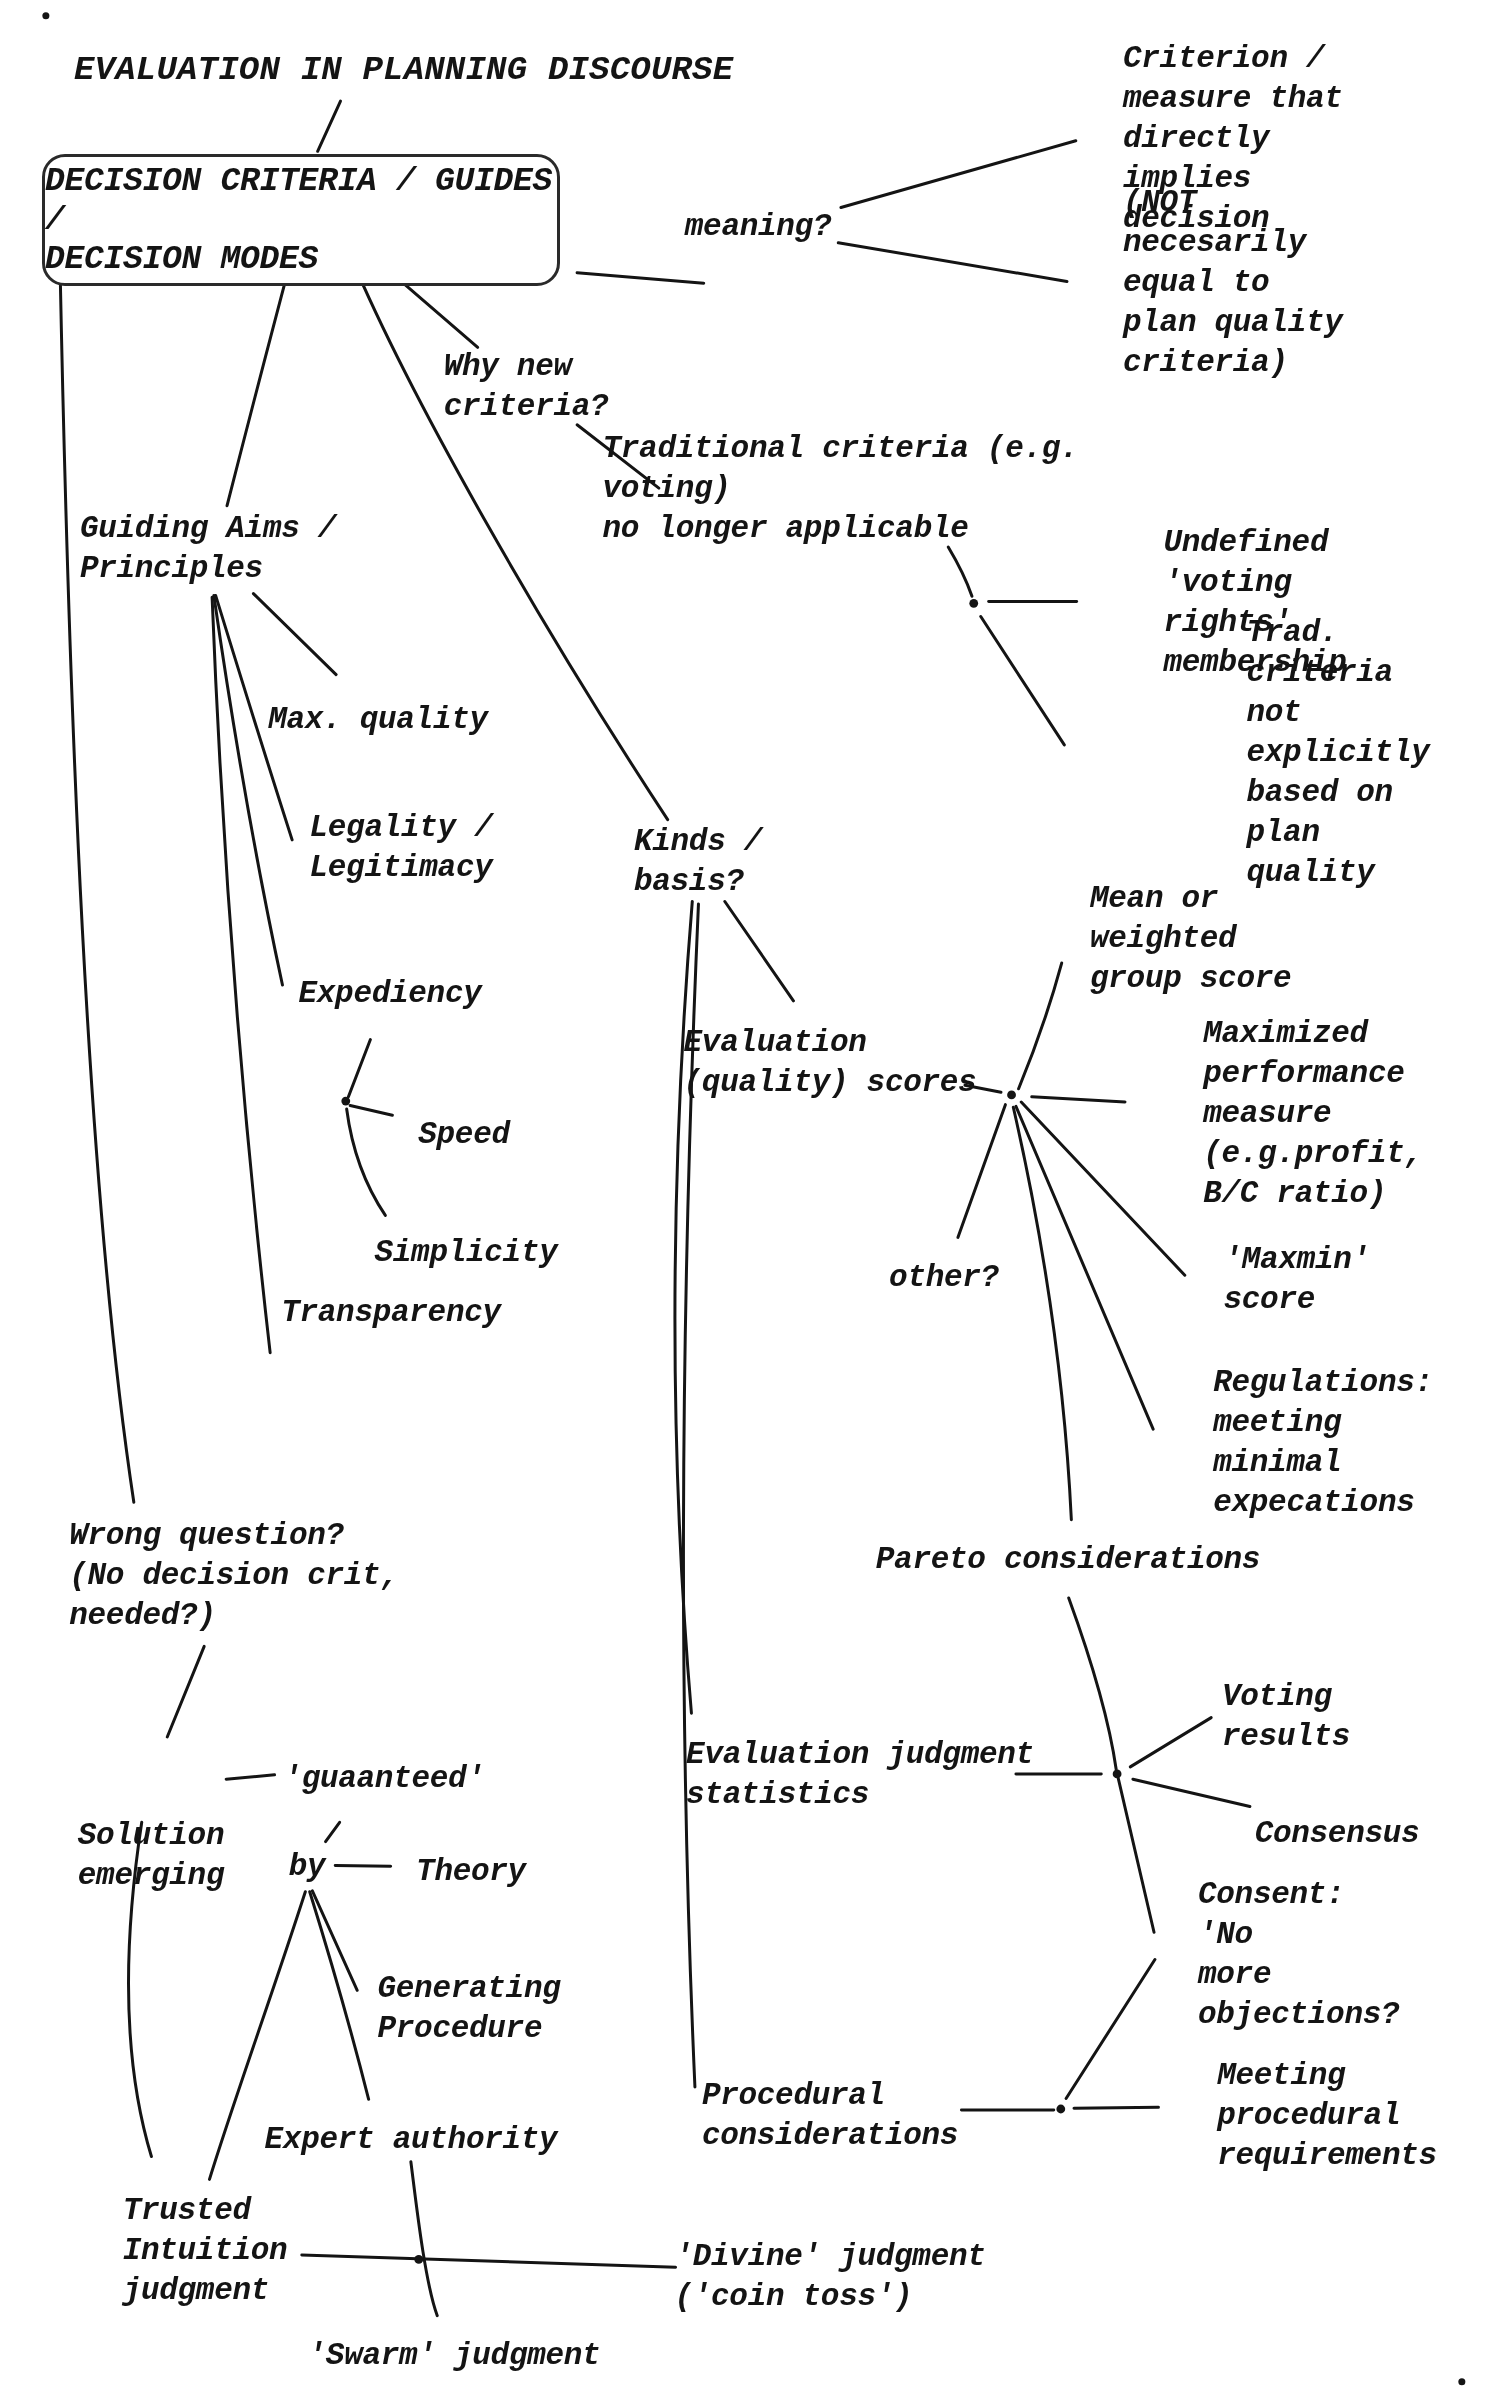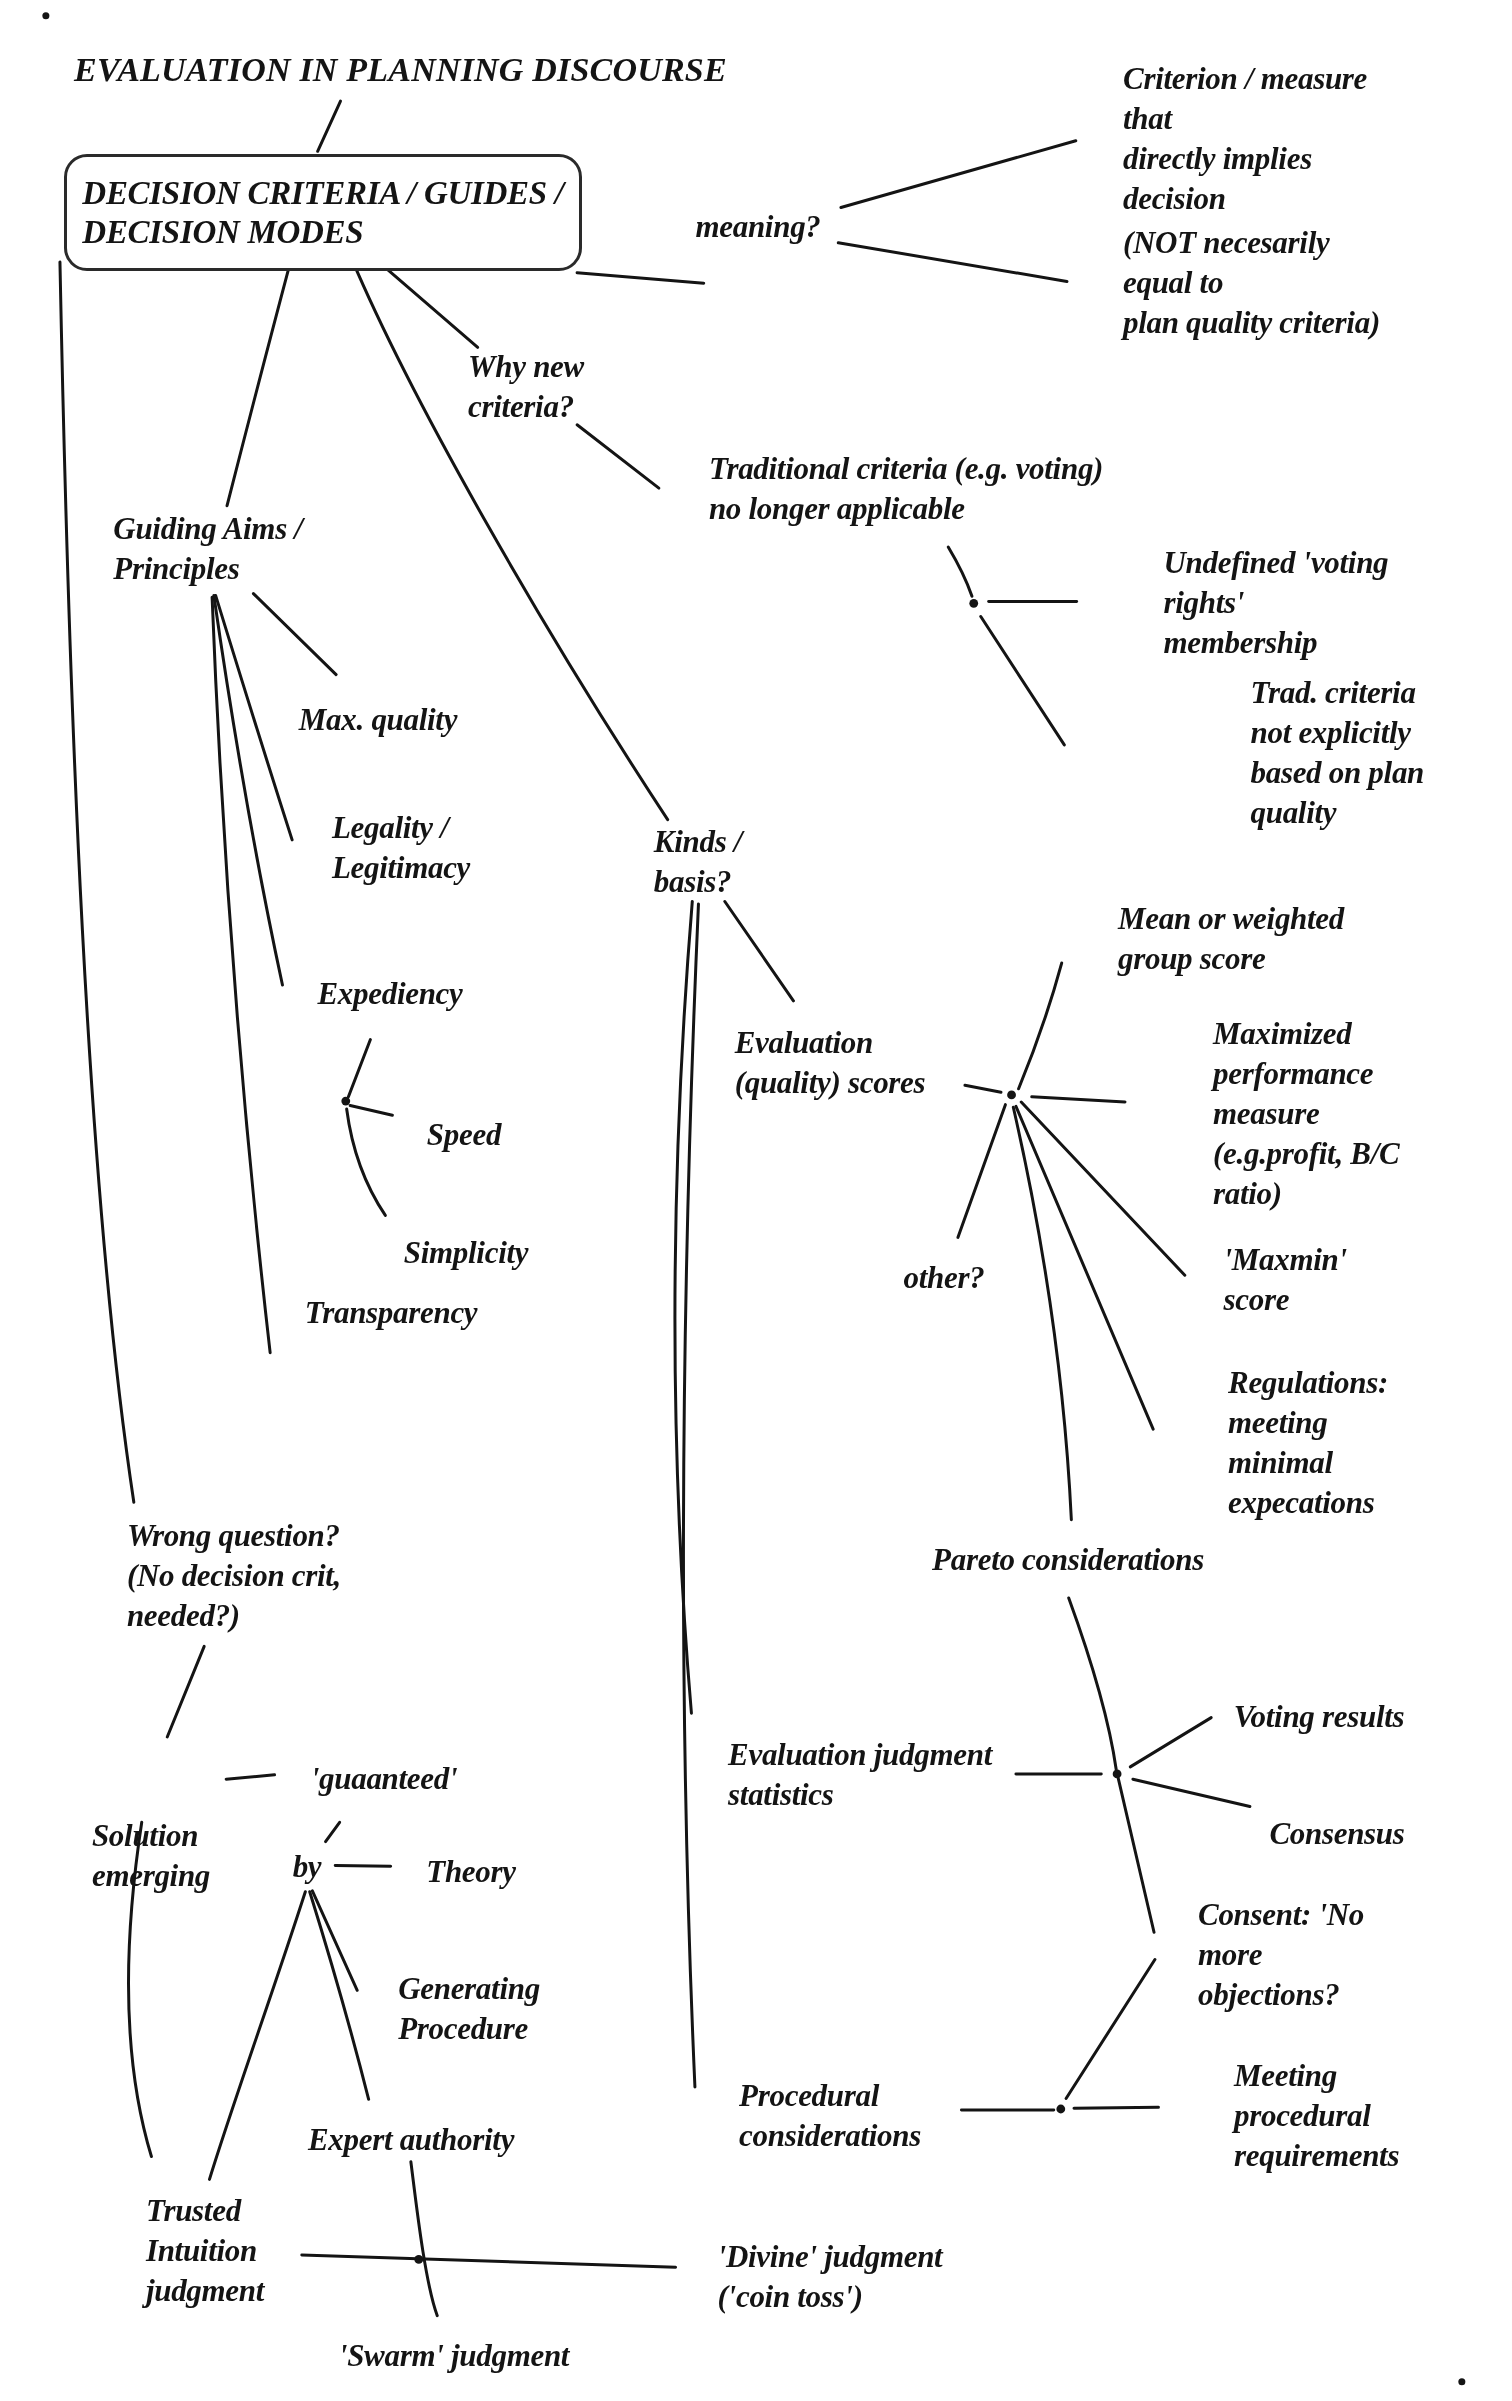"EVALUATION IN PLANNING DISCOURSE" .stage { font-family: Liberation Serif, serif -> Liberation Mono, monospace }
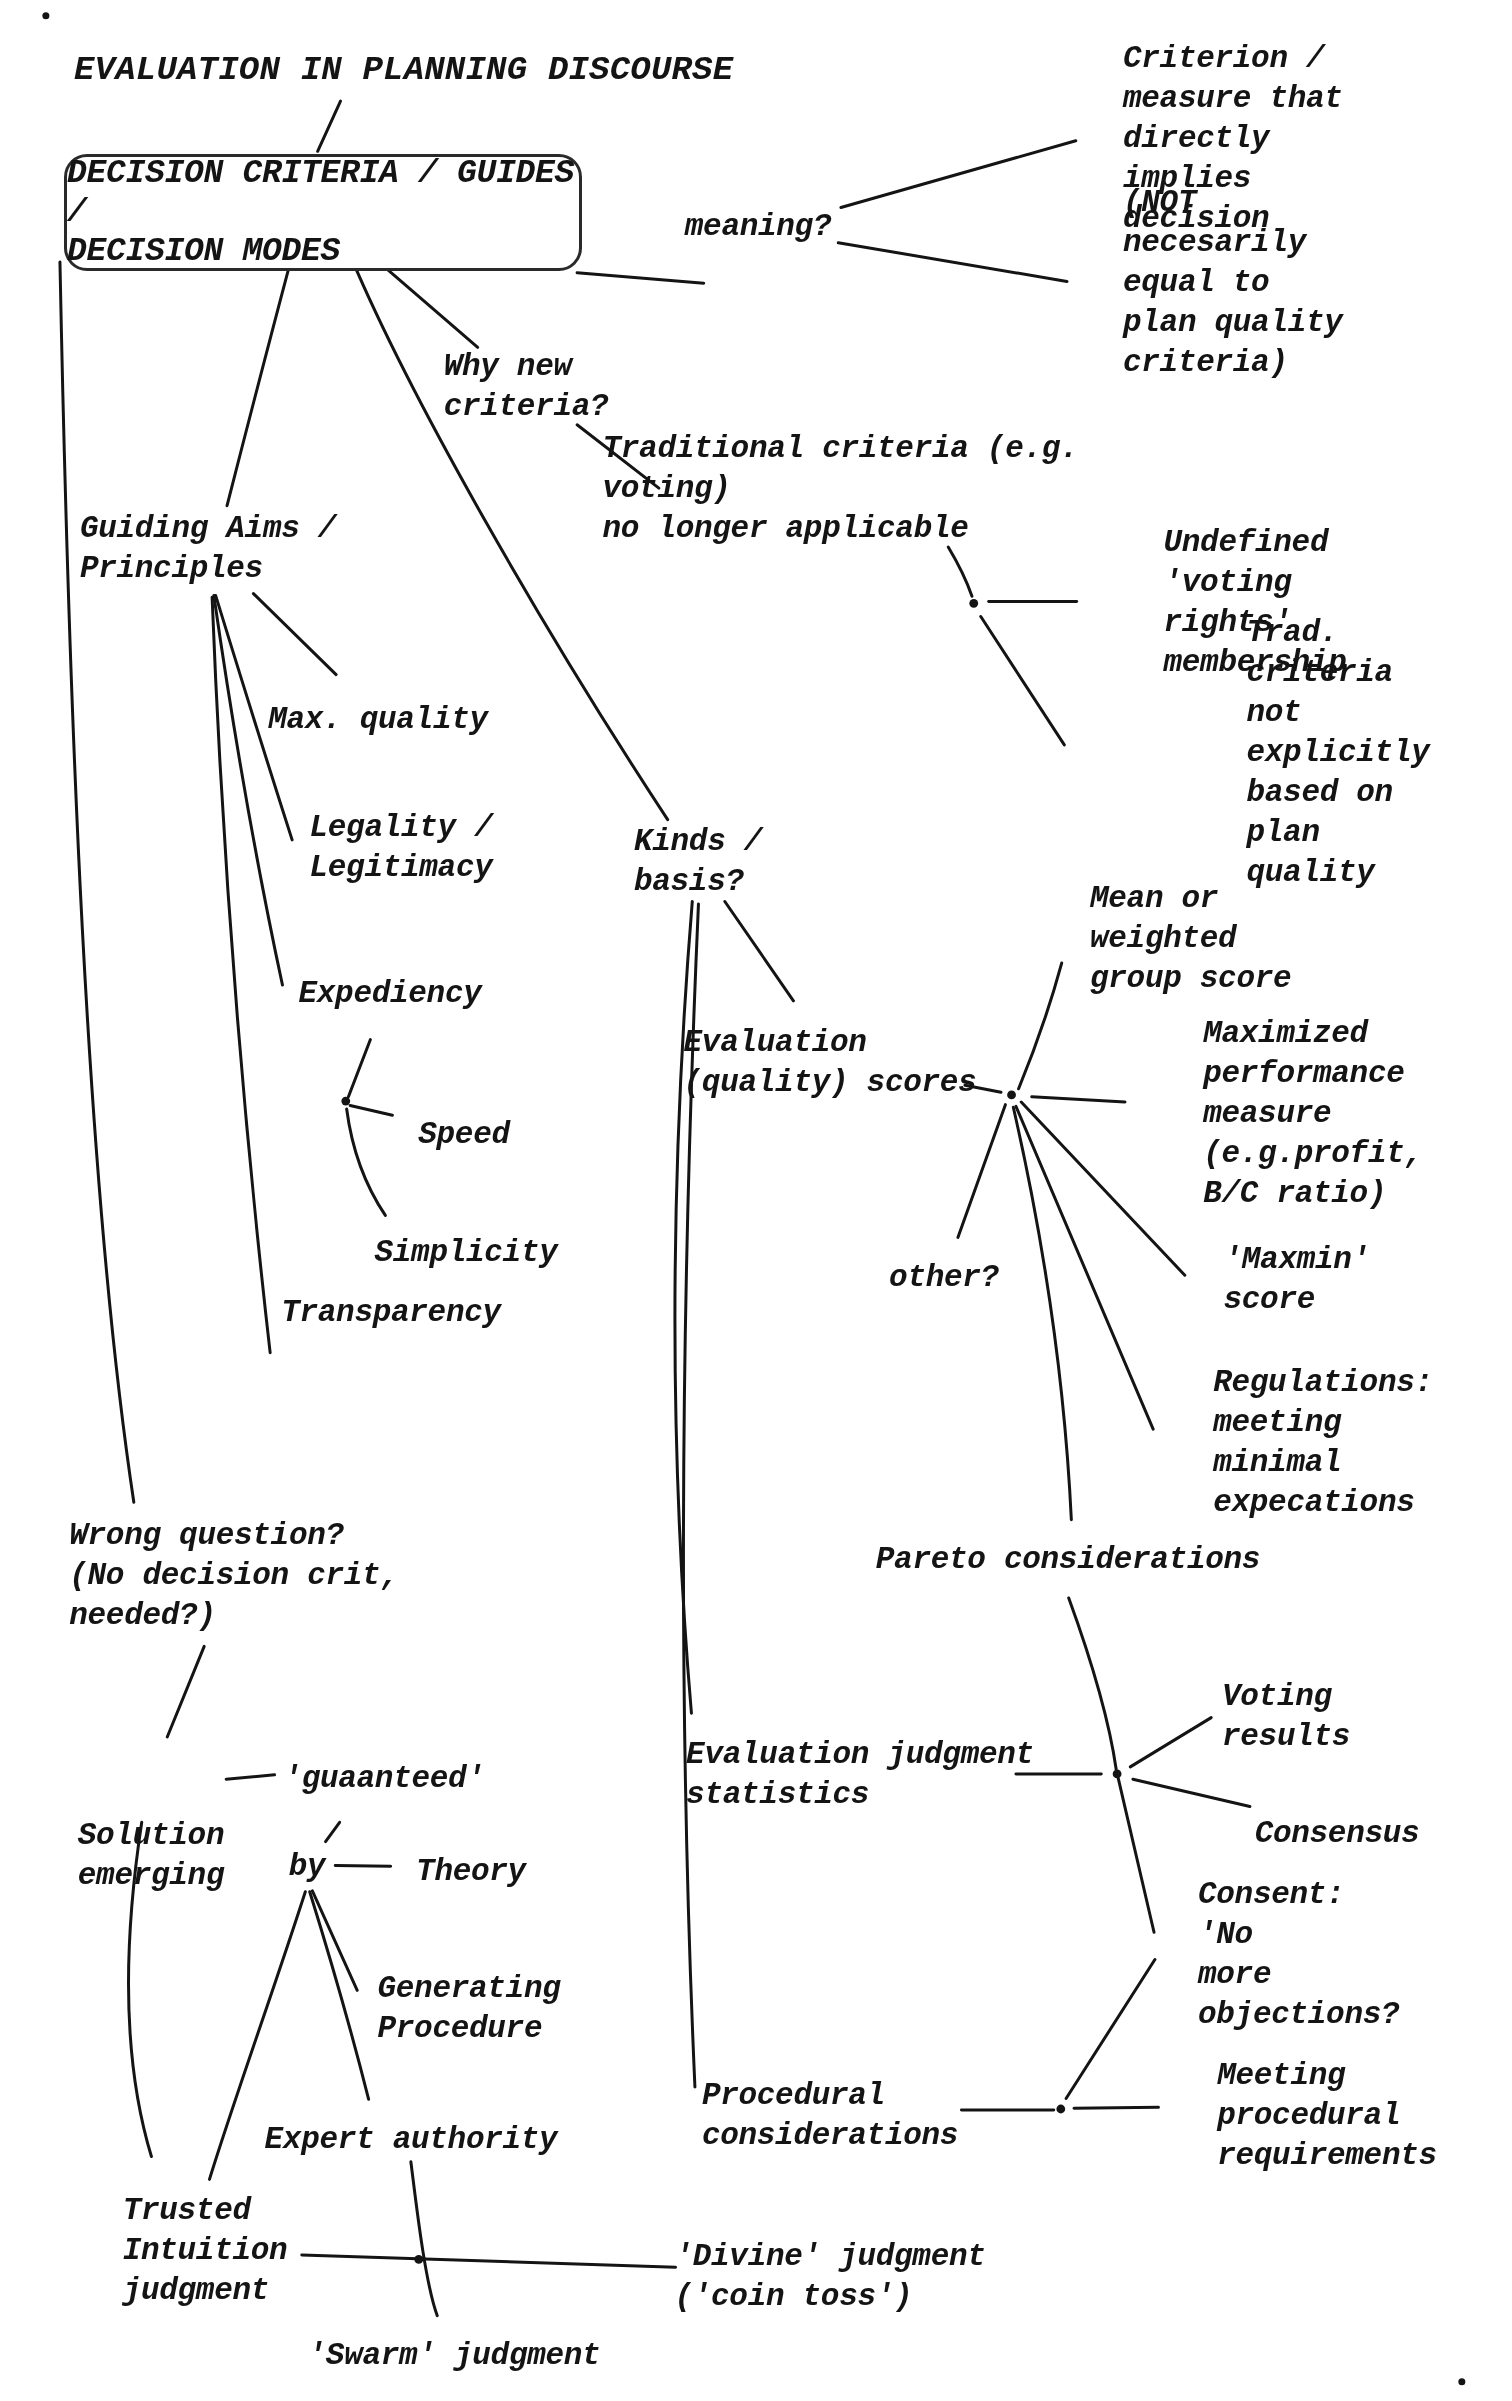"DECISION CRITERIA / GUIDES /" .rootbox { height: 117px -> 132px; left: 64px -> 42px }
